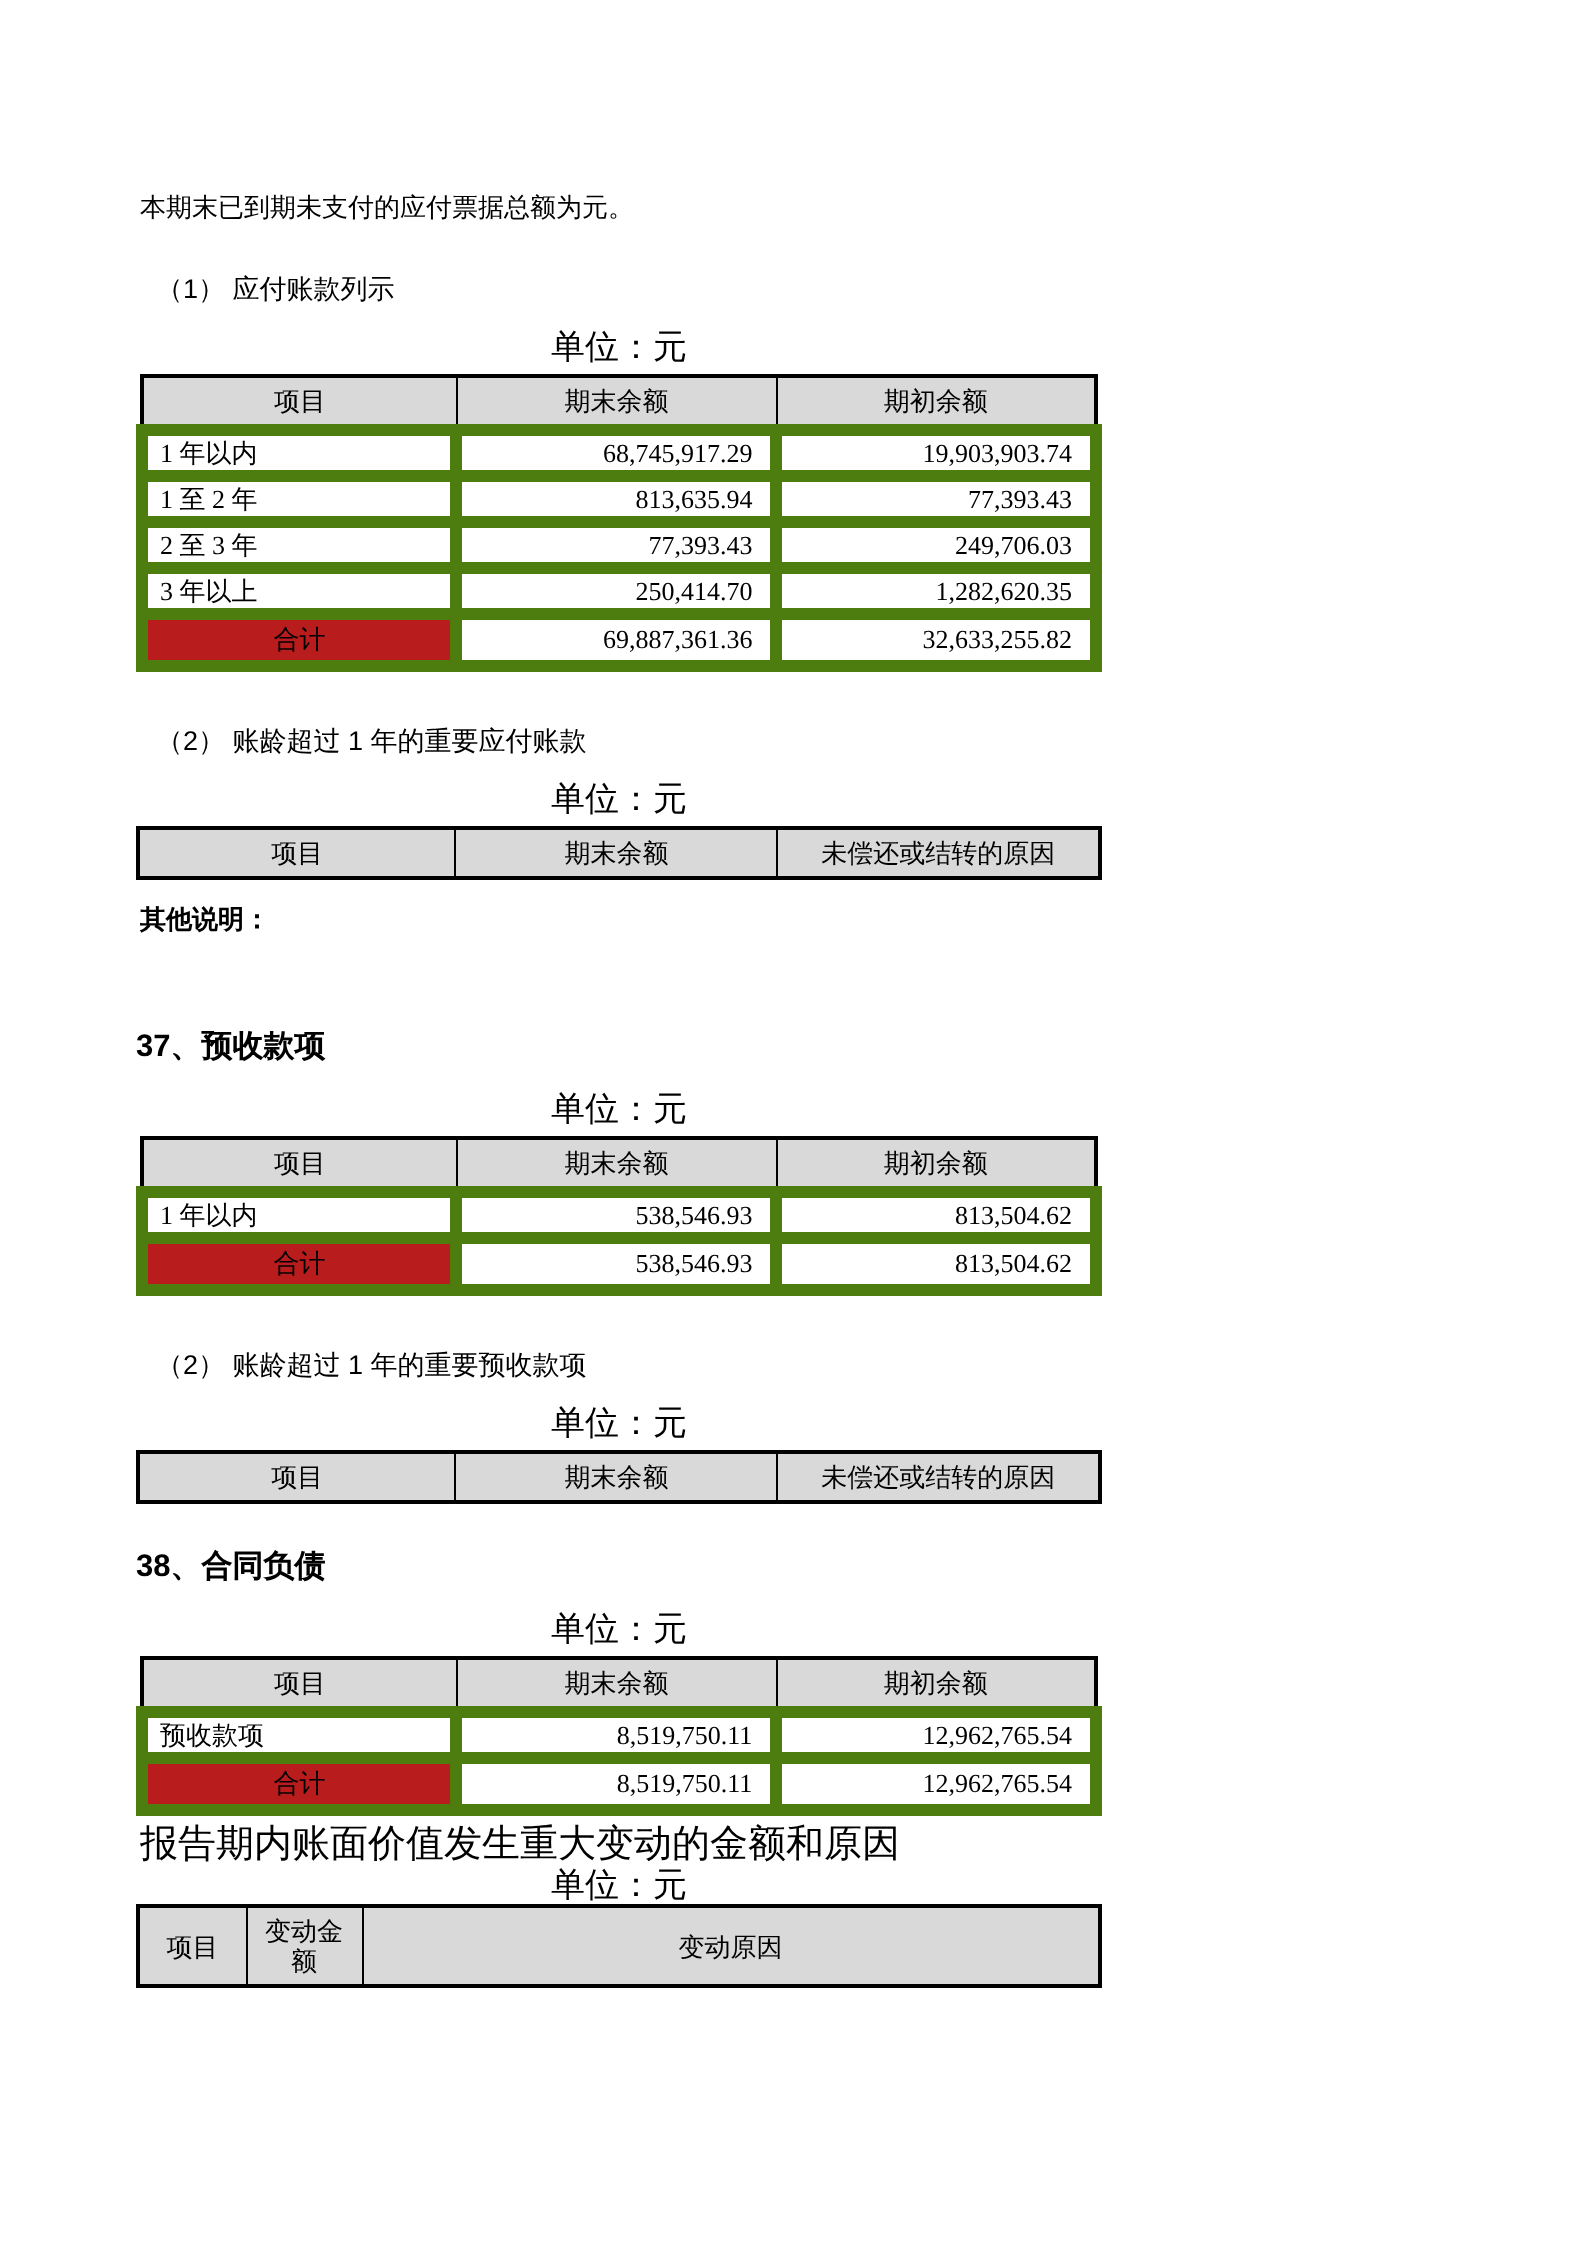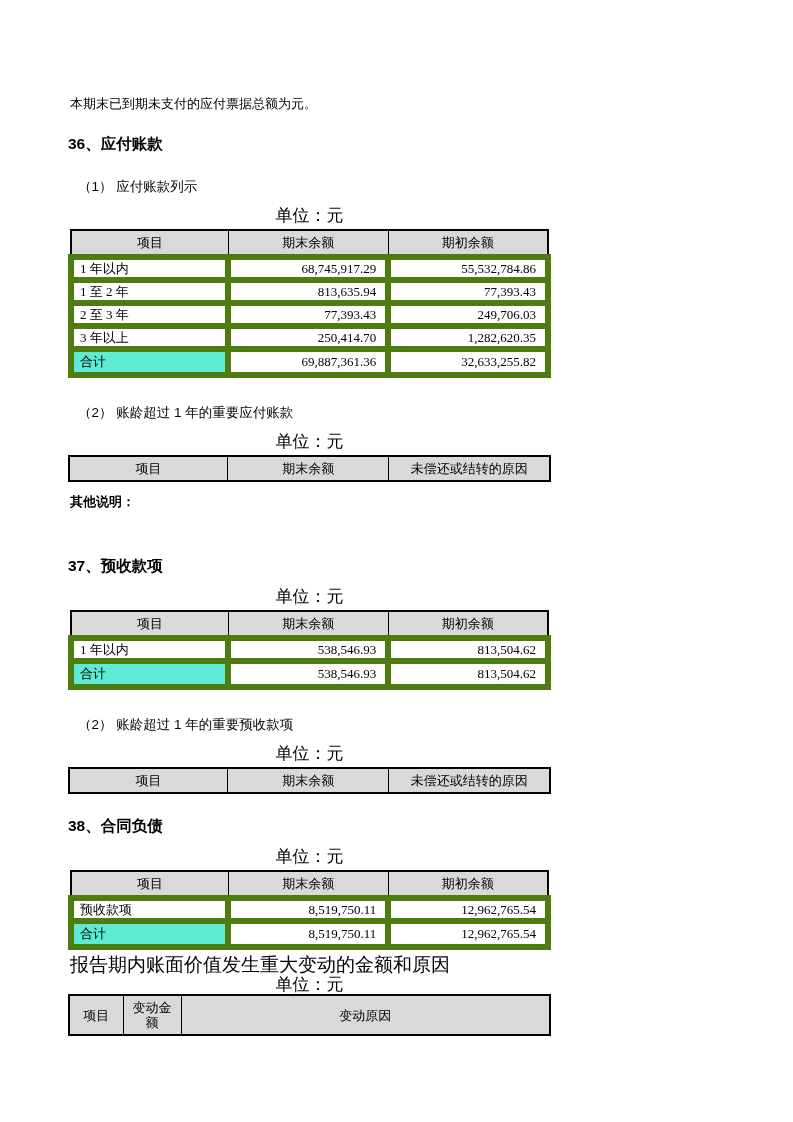"36、应付账款" h2.sec-heading { html: <h2>36、应付账款</h2> -> none }
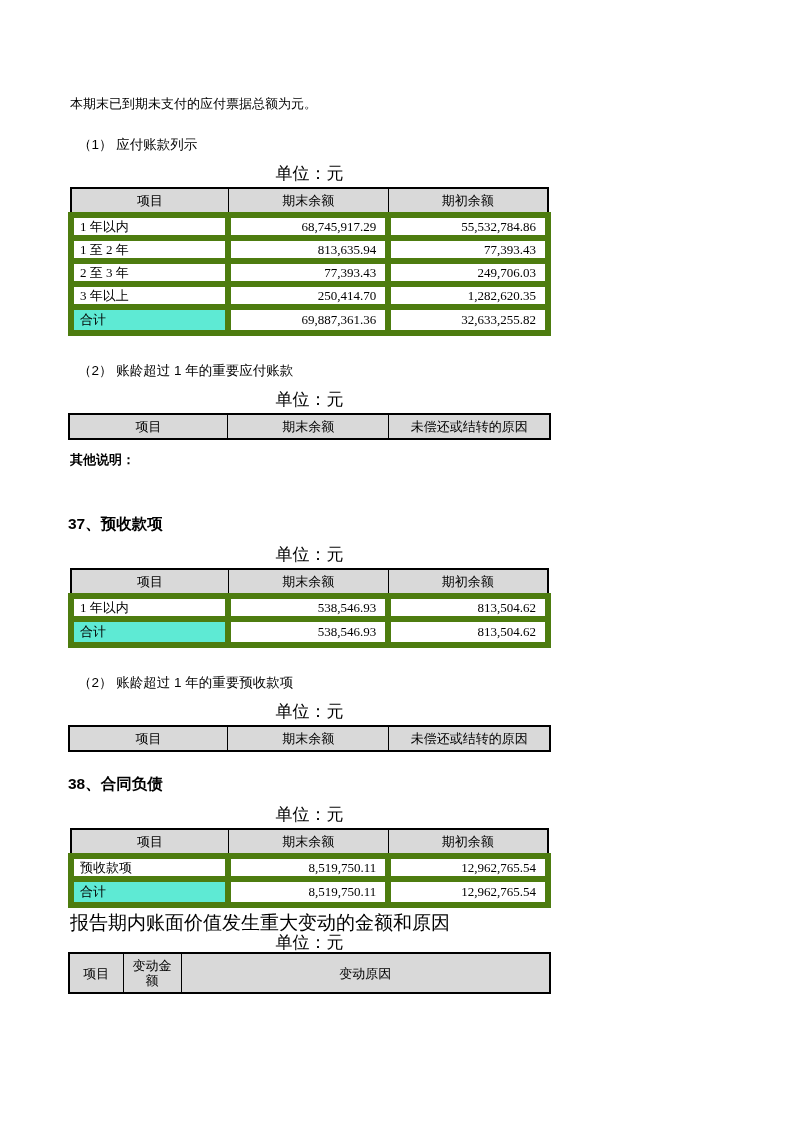"55,532,784.86" td.num { text: 55,532,784.86 -> 19,903,903.74 }
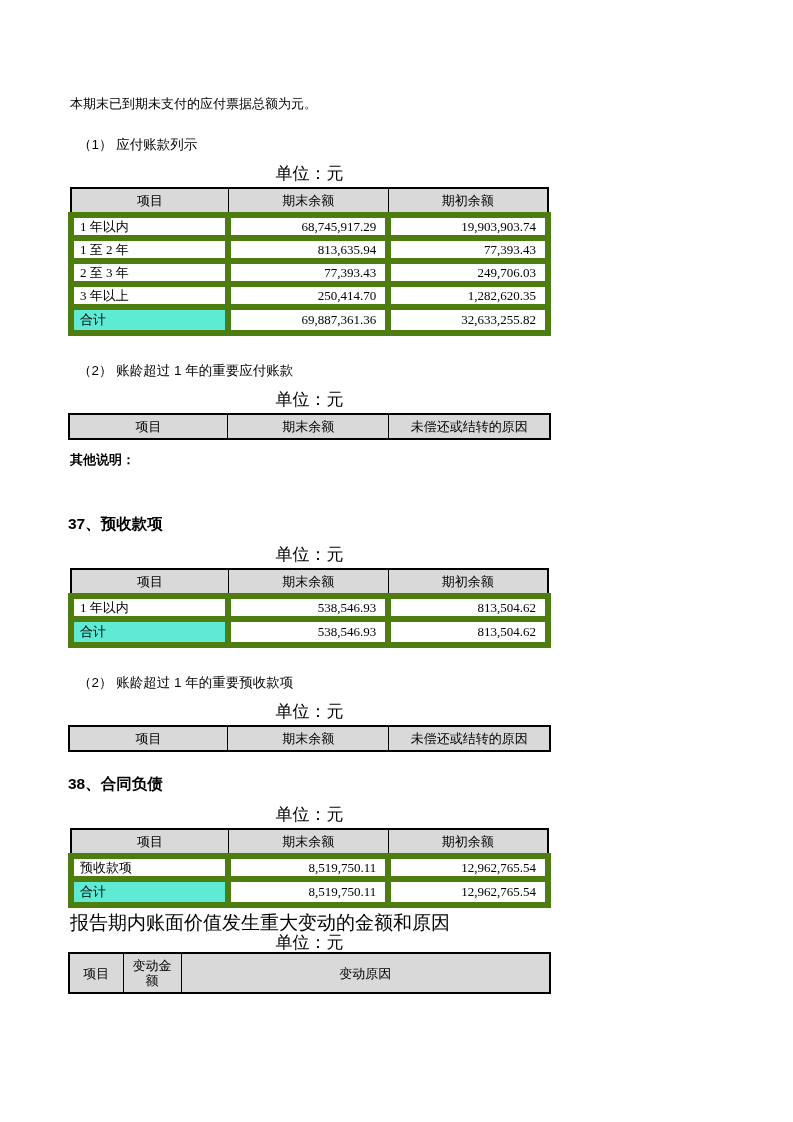"合计" table.fin tr.total td.item { background: #5eead4 -> #b91c1c; text-align: none -> center }
